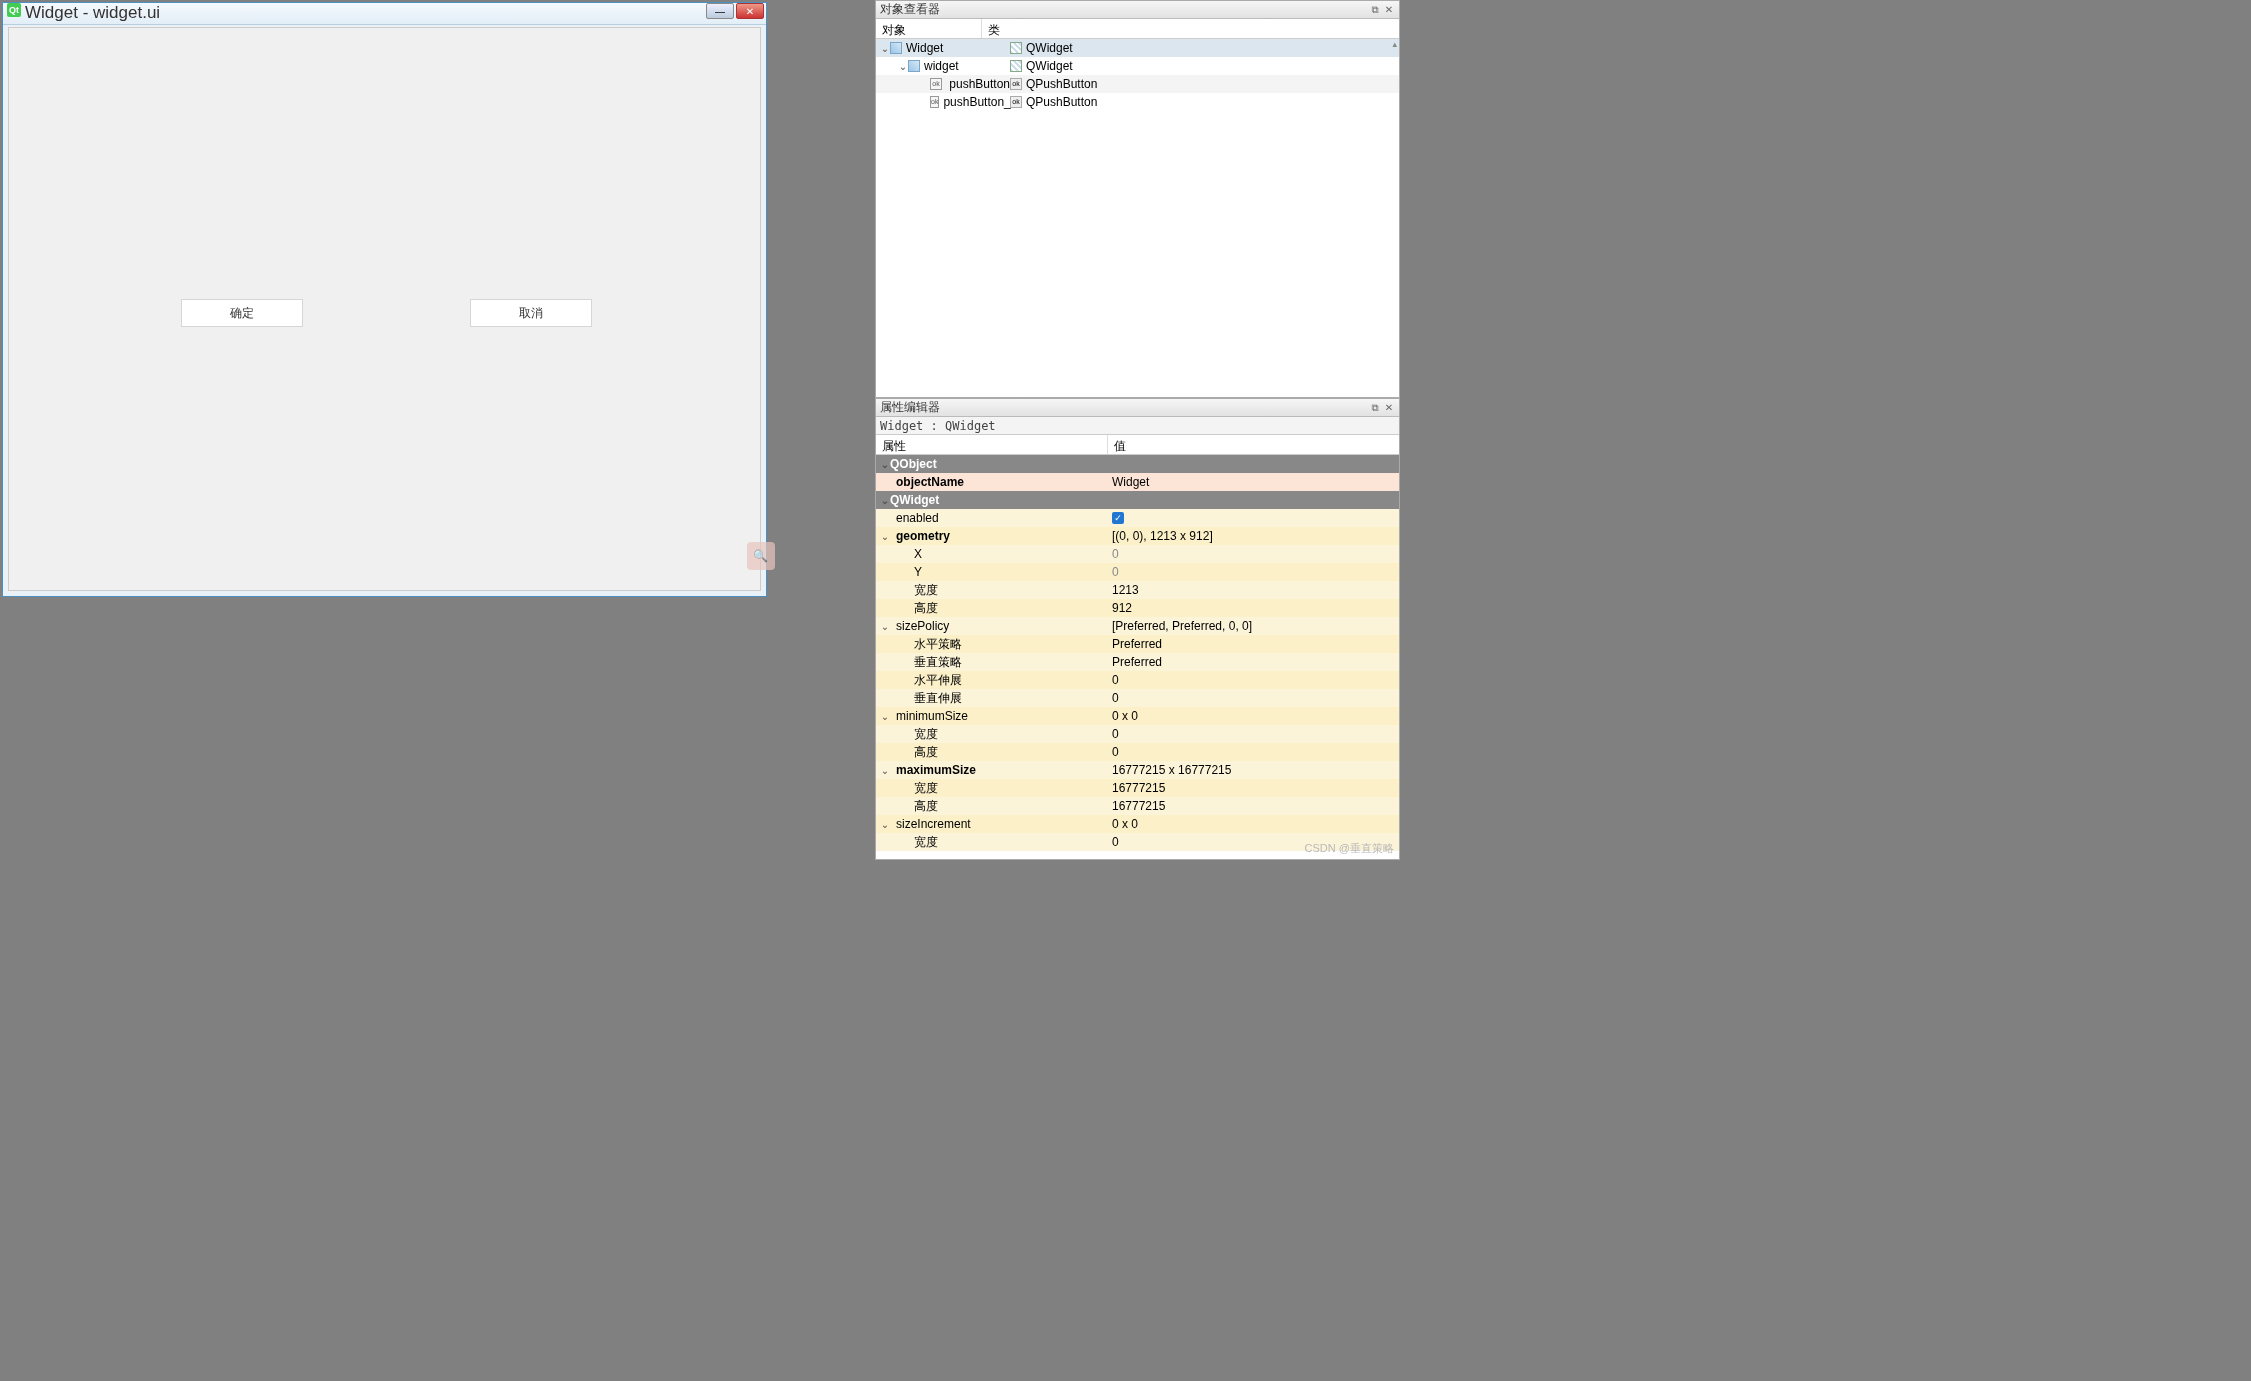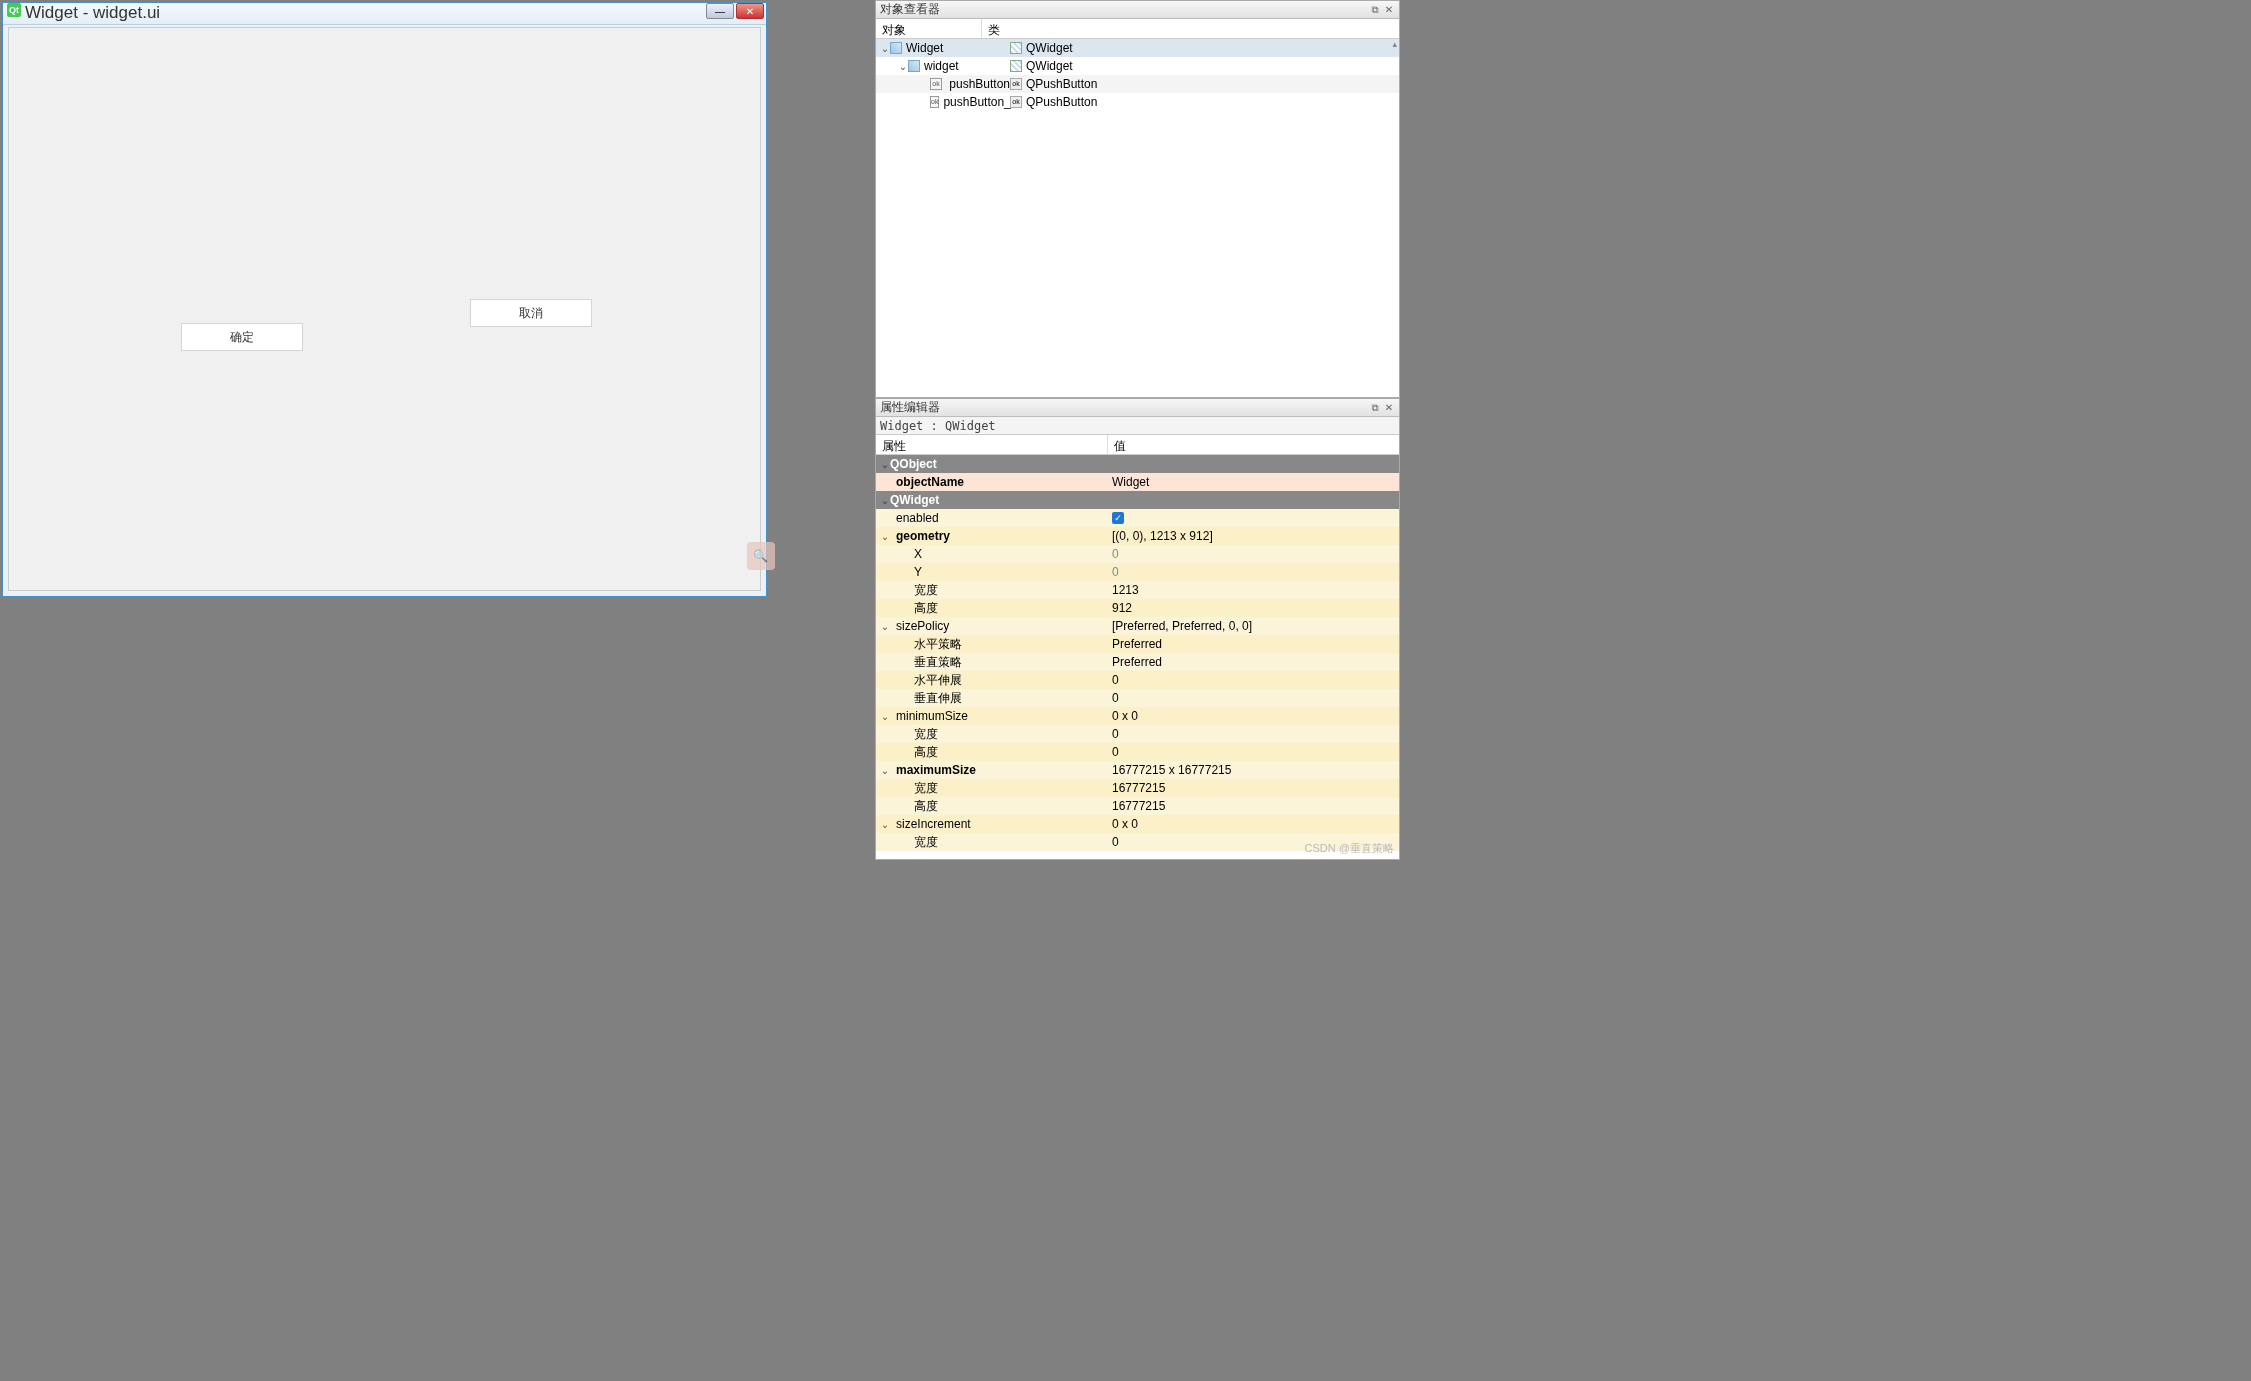"确定" .pb1 { margin-top: 24px -> none }
